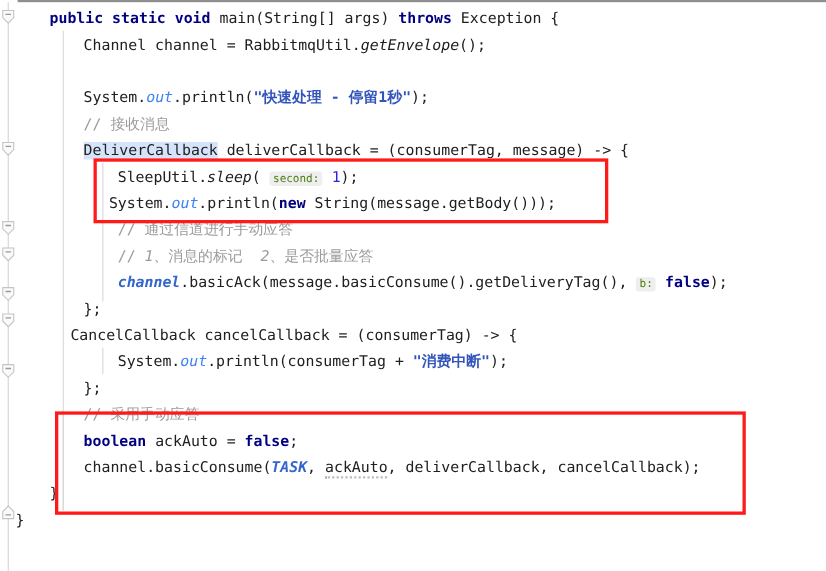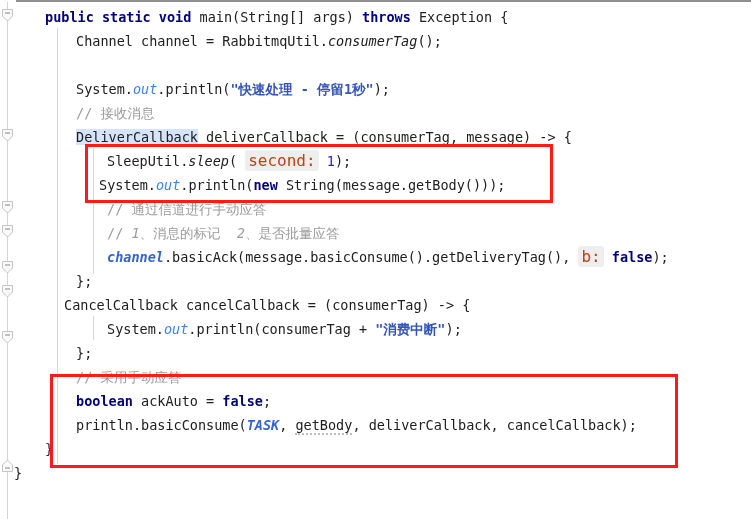"consumerTag" span.mth { text: consumerTag -> getEnvelope }
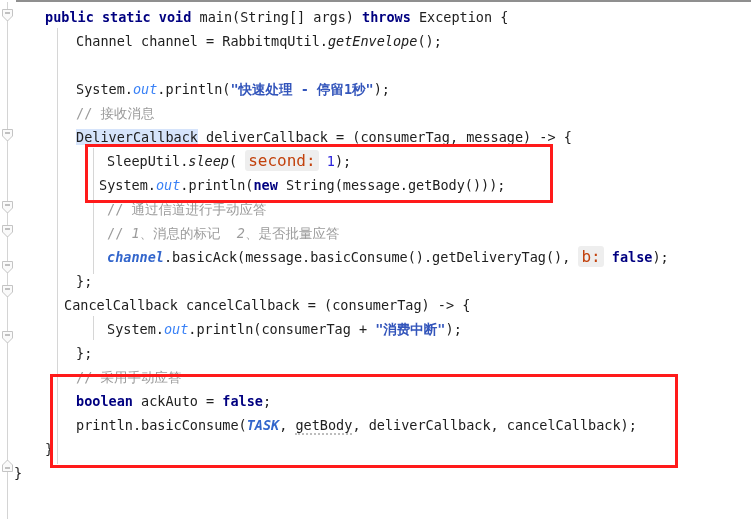"second:" .hint { color: #c2410c -> #4d7c0f; font-size: 16px -> 10px }
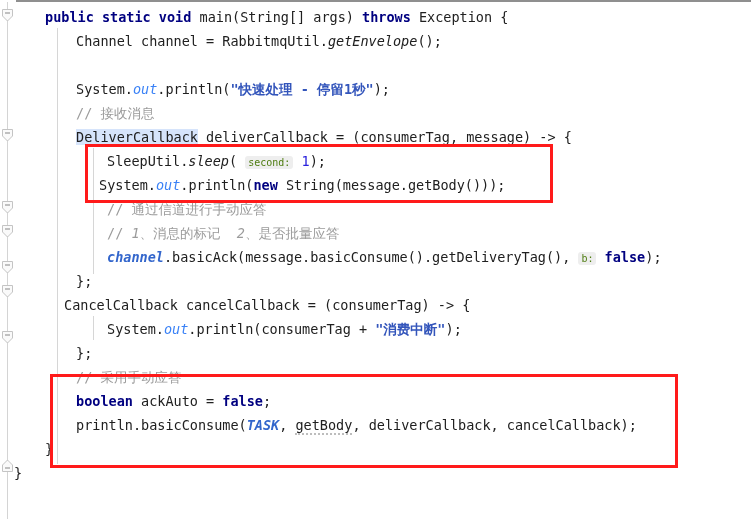"println.basicConsume(" span.plain { text: println.basicConsume -> channel.basicConsume }
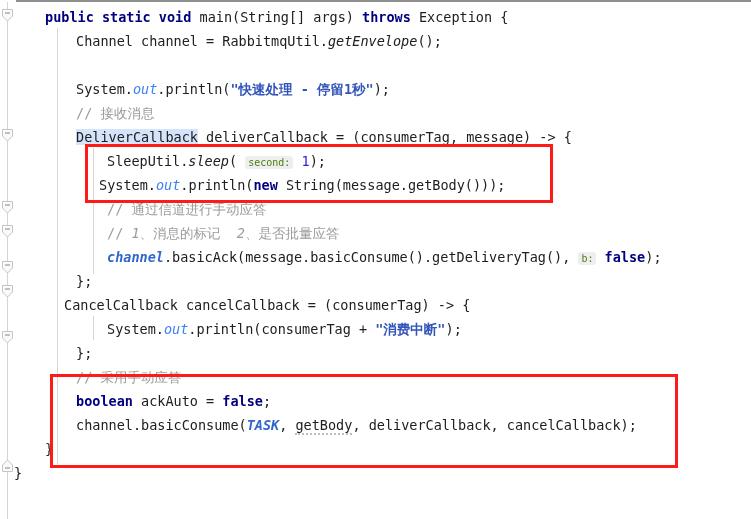"getBody" span.squig { text: getBody -> ackAuto }
